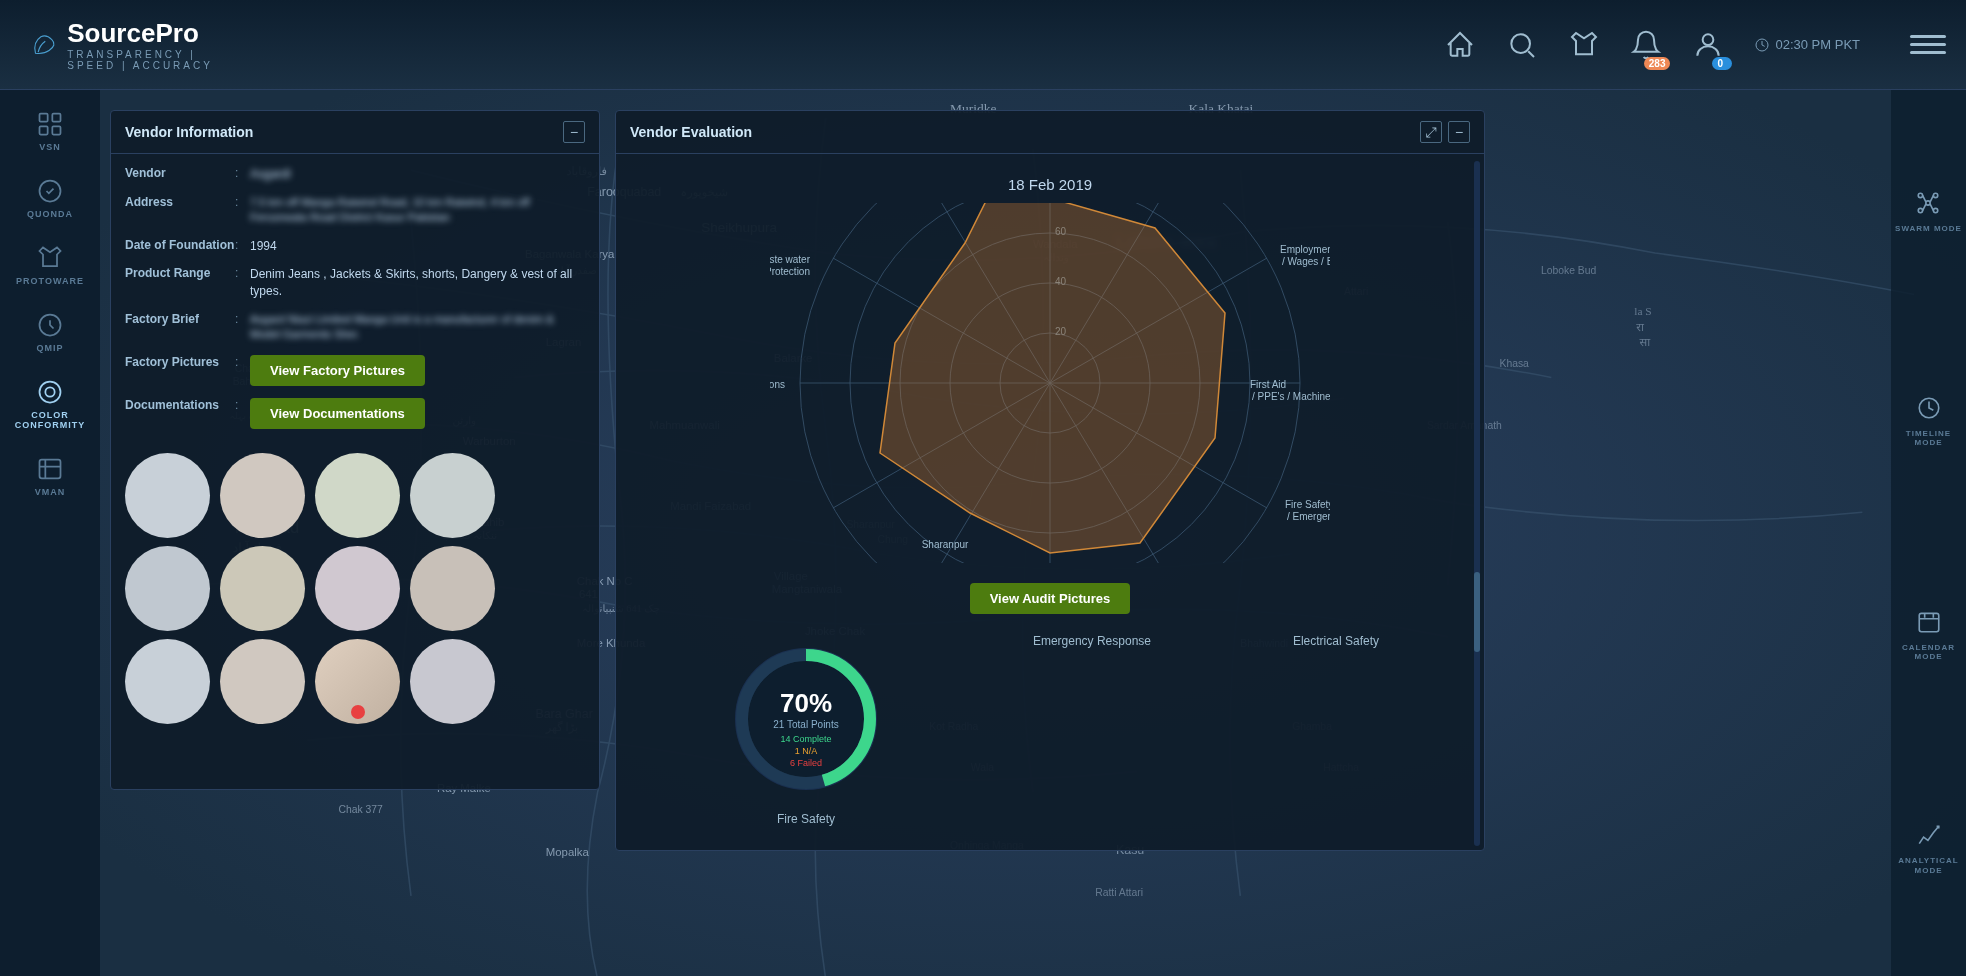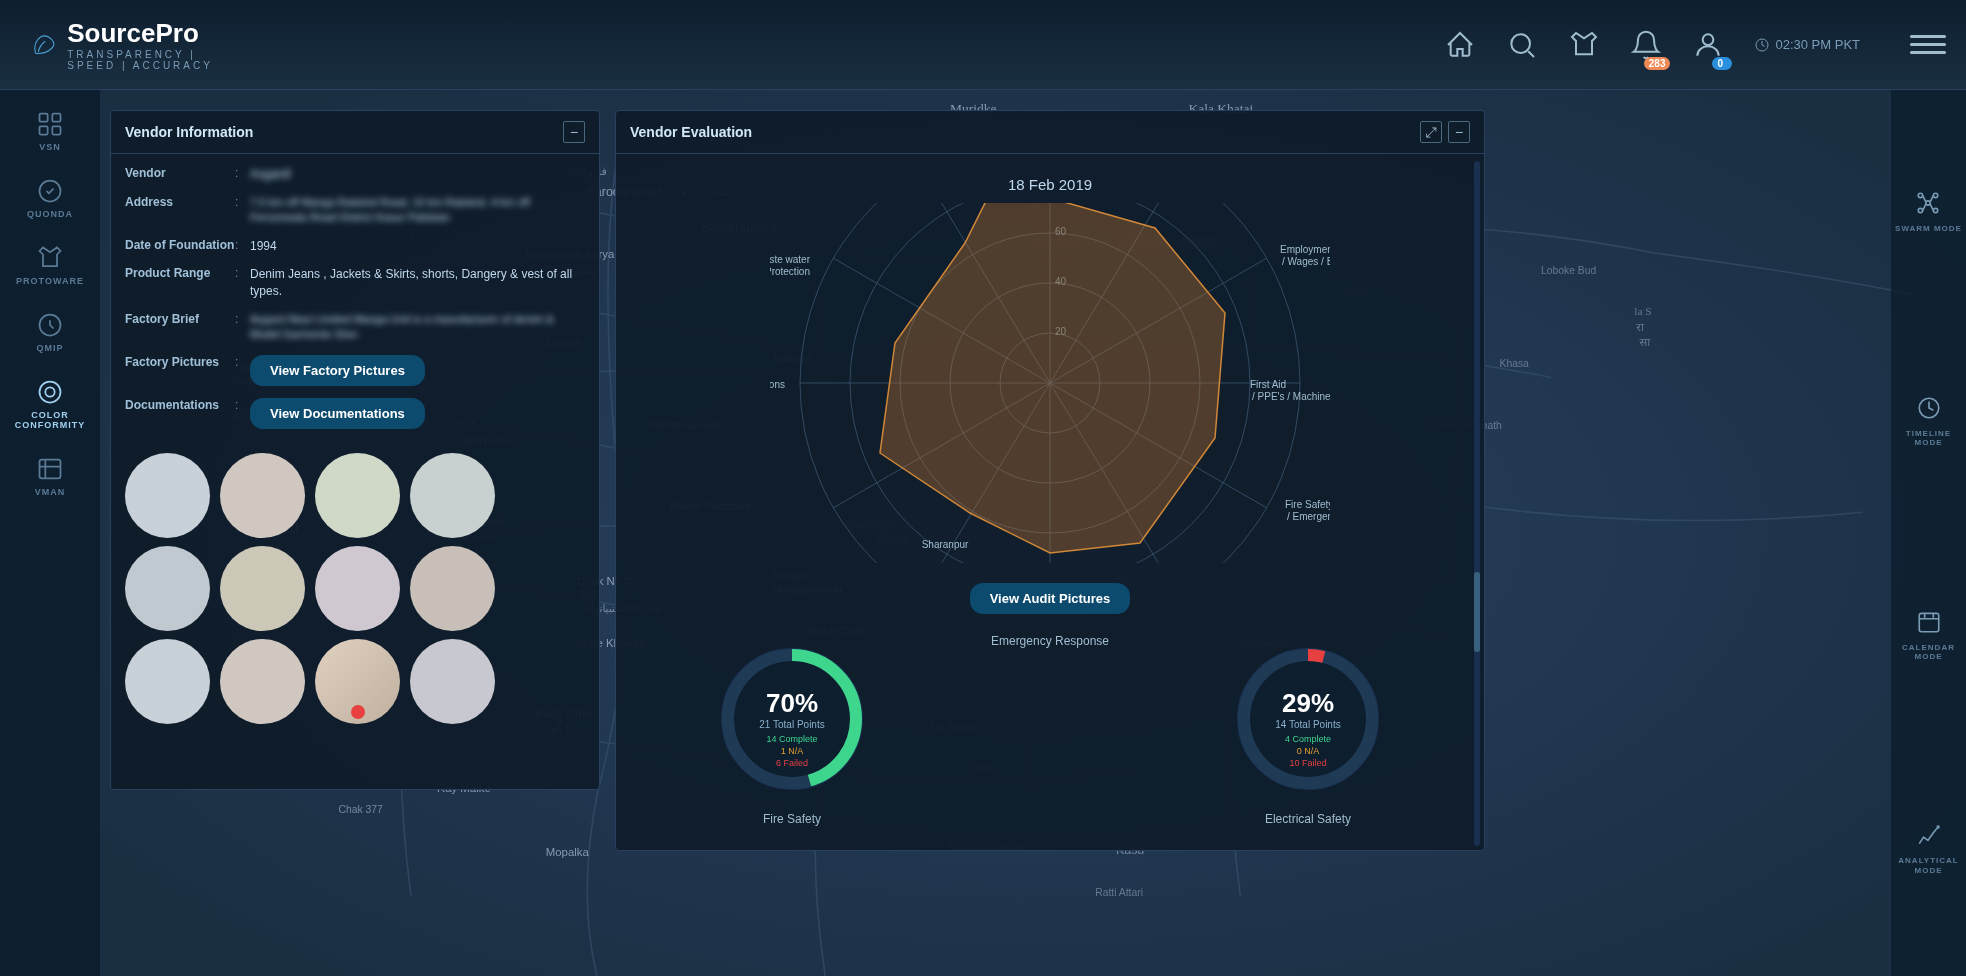"View Factory Pictures" .btn-green { background: #0c4a6e -> #4d7c0f; border-radius: 13px -> 4px }
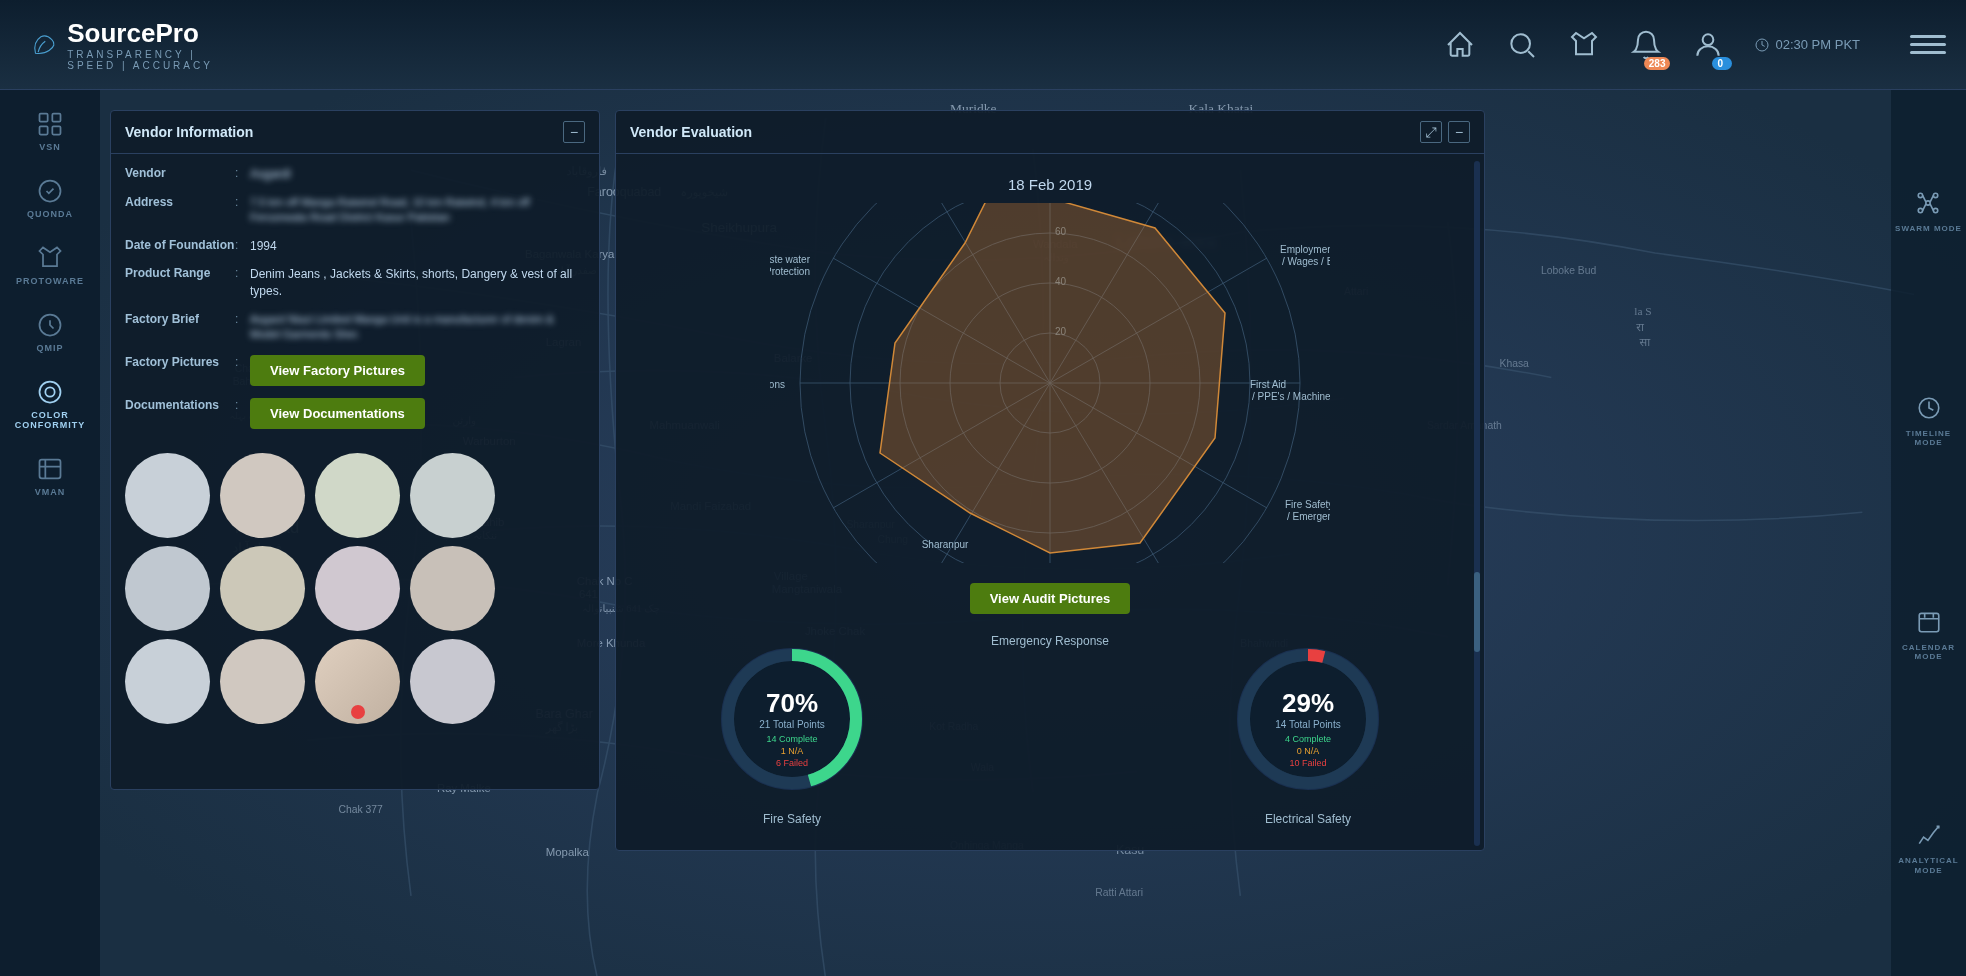"29%" div.gauge-circle { html: <div> <svg> <circle></circle> <circle></circle> <circle></circle> <circle></circle> <text>29%</text> <text>14 Total Points</text> <text>4 Complete</text> <text>0 N/A</text> <text>10 Failed</text> </svg> </div> -> none }
